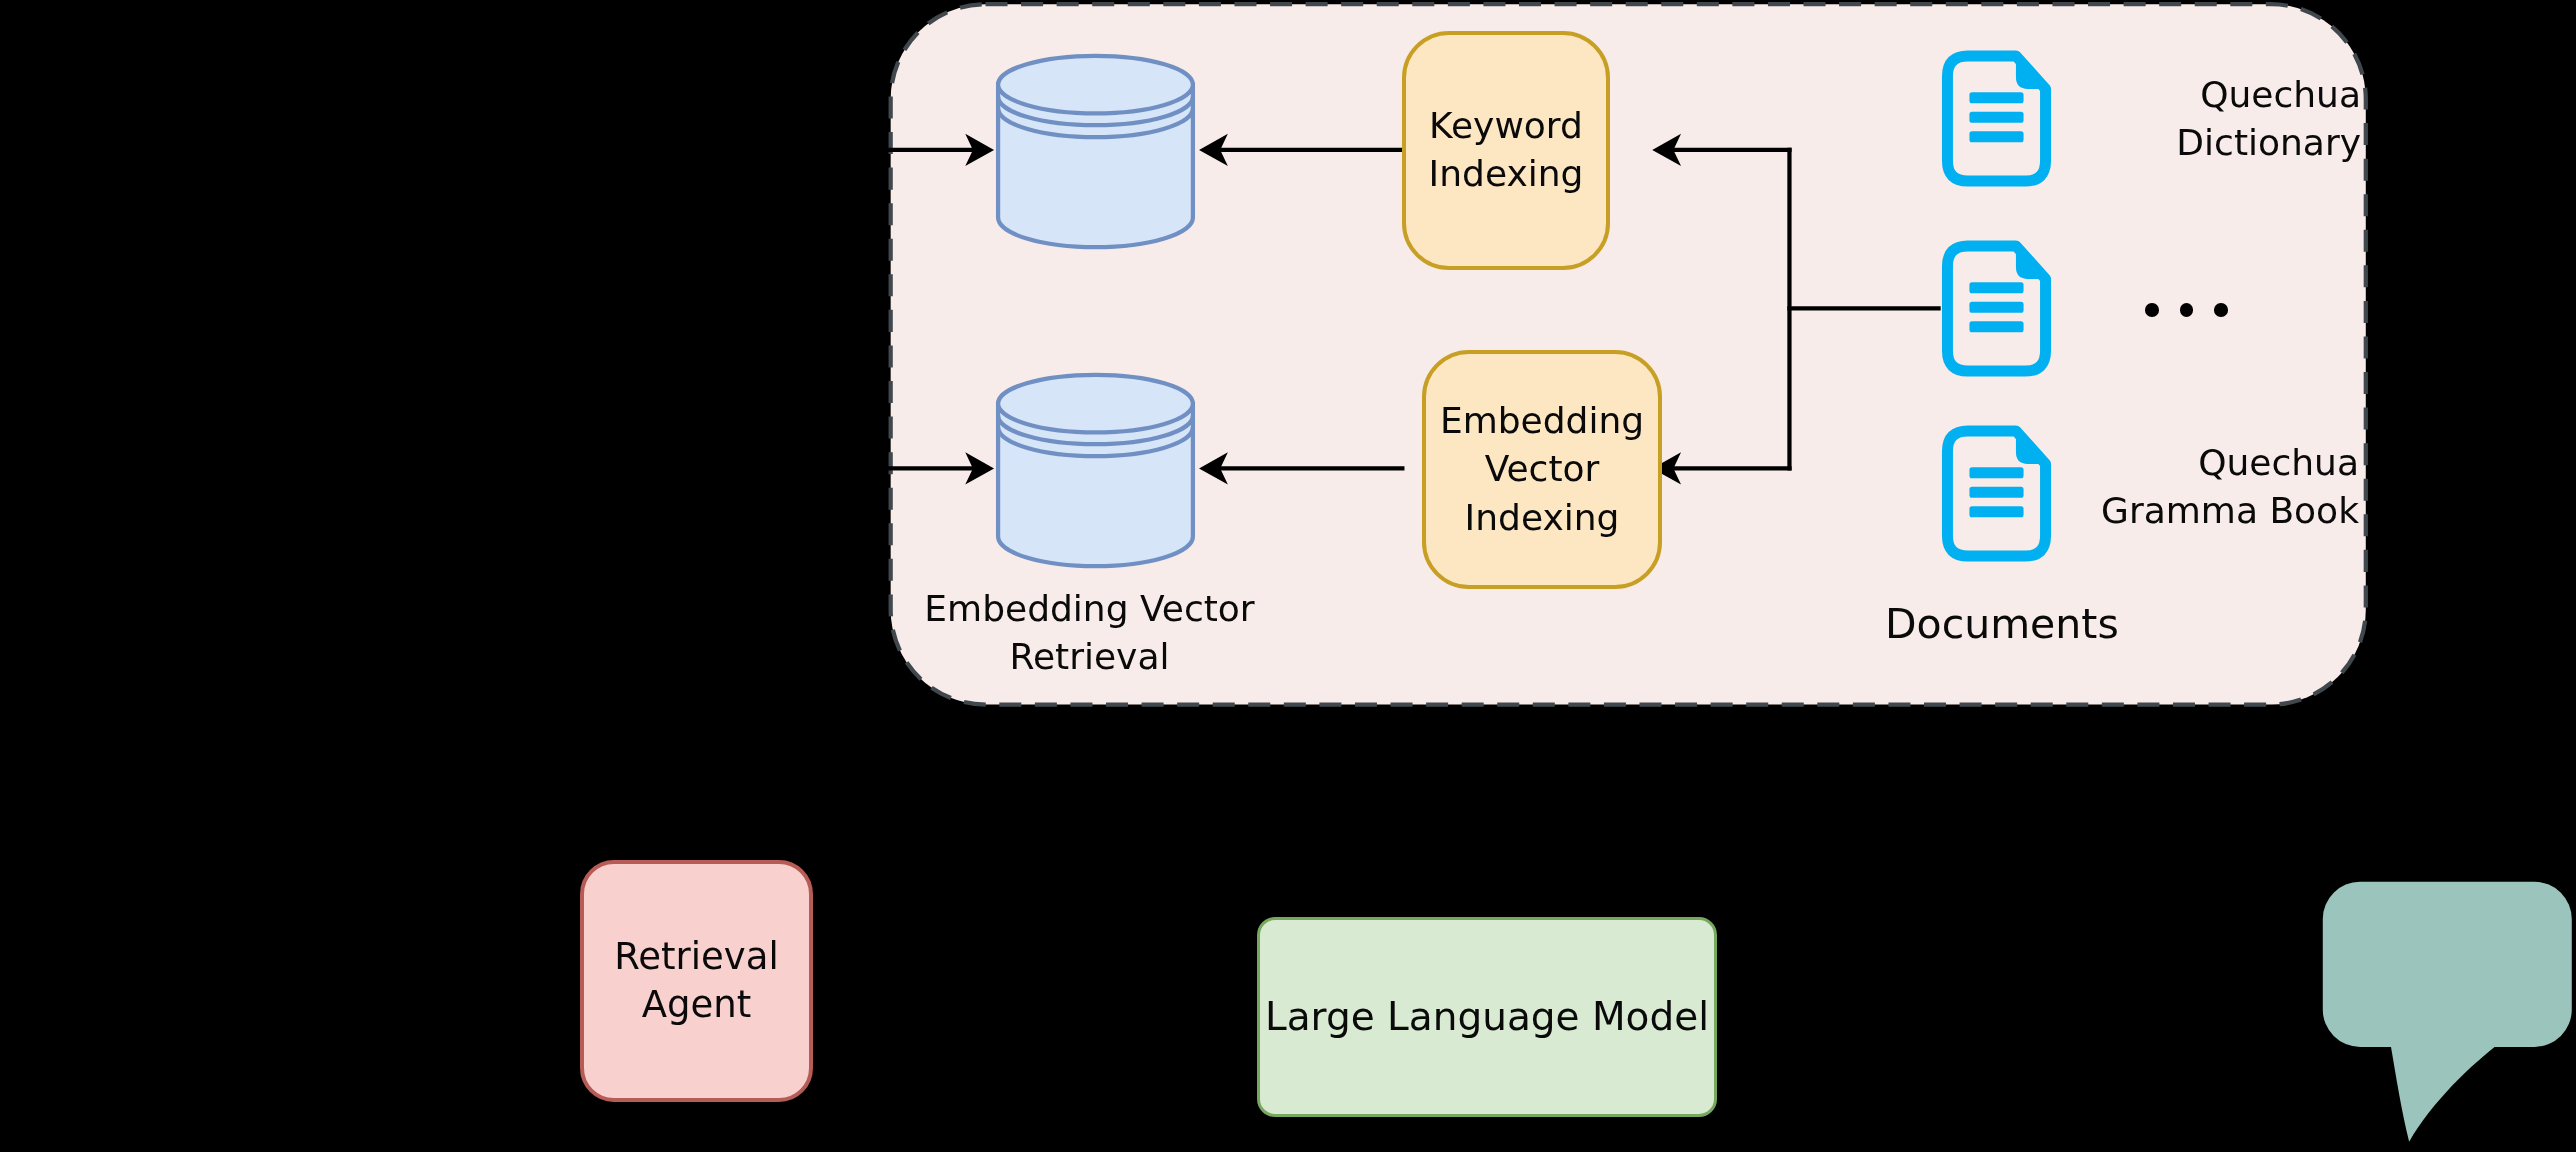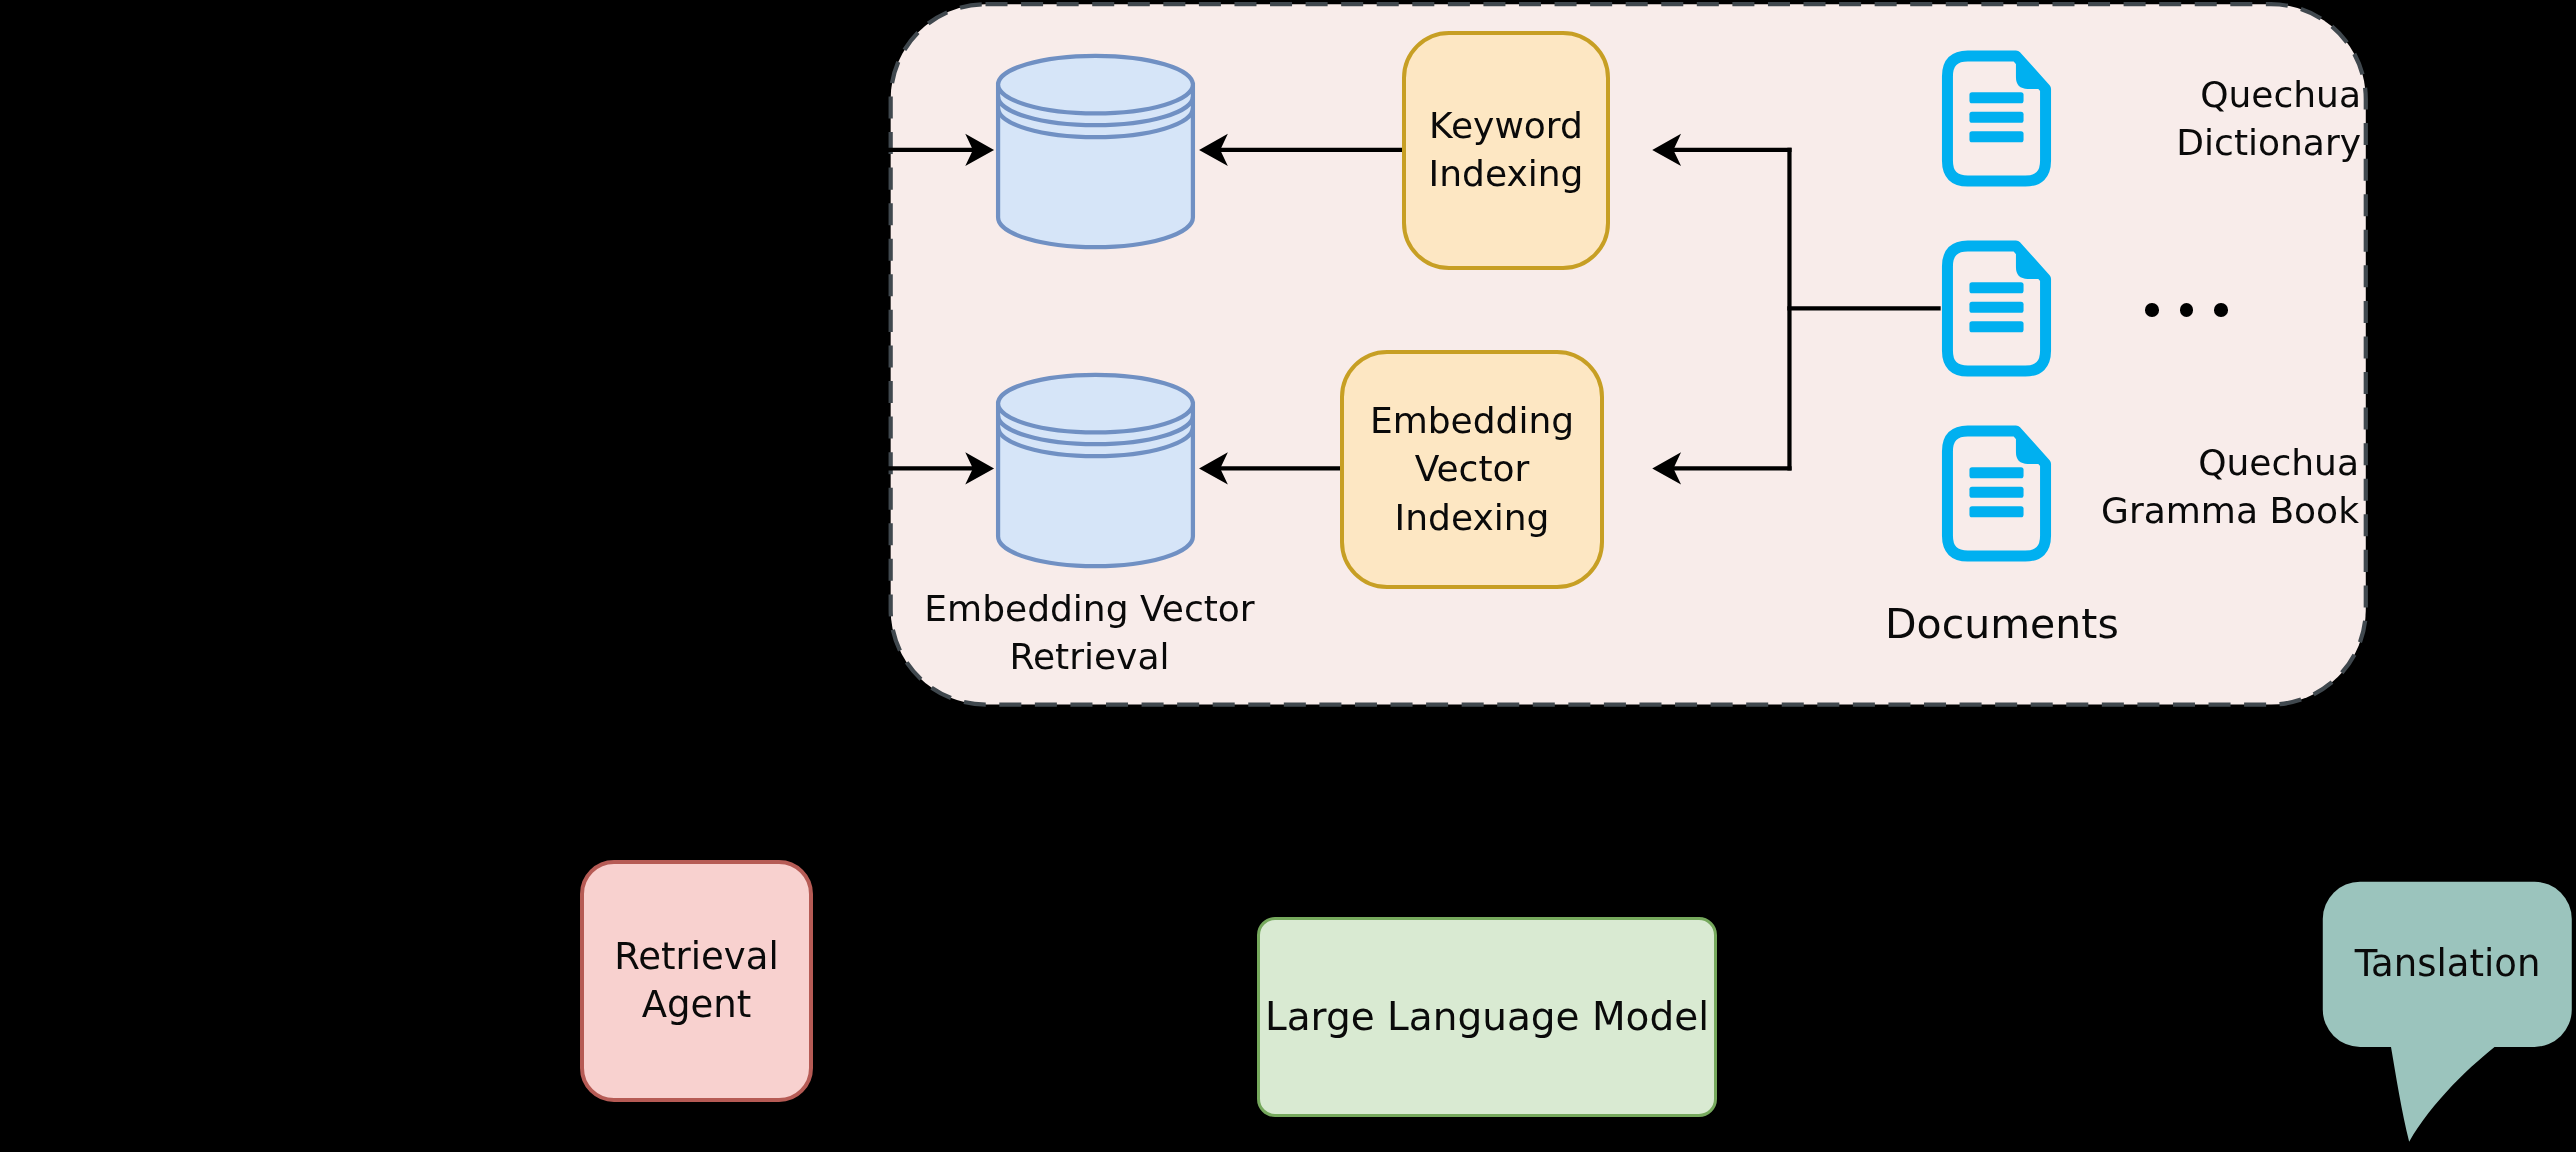"Embedding" div.abs { left: 1340px -> 1422px; width: 264px -> 240px }
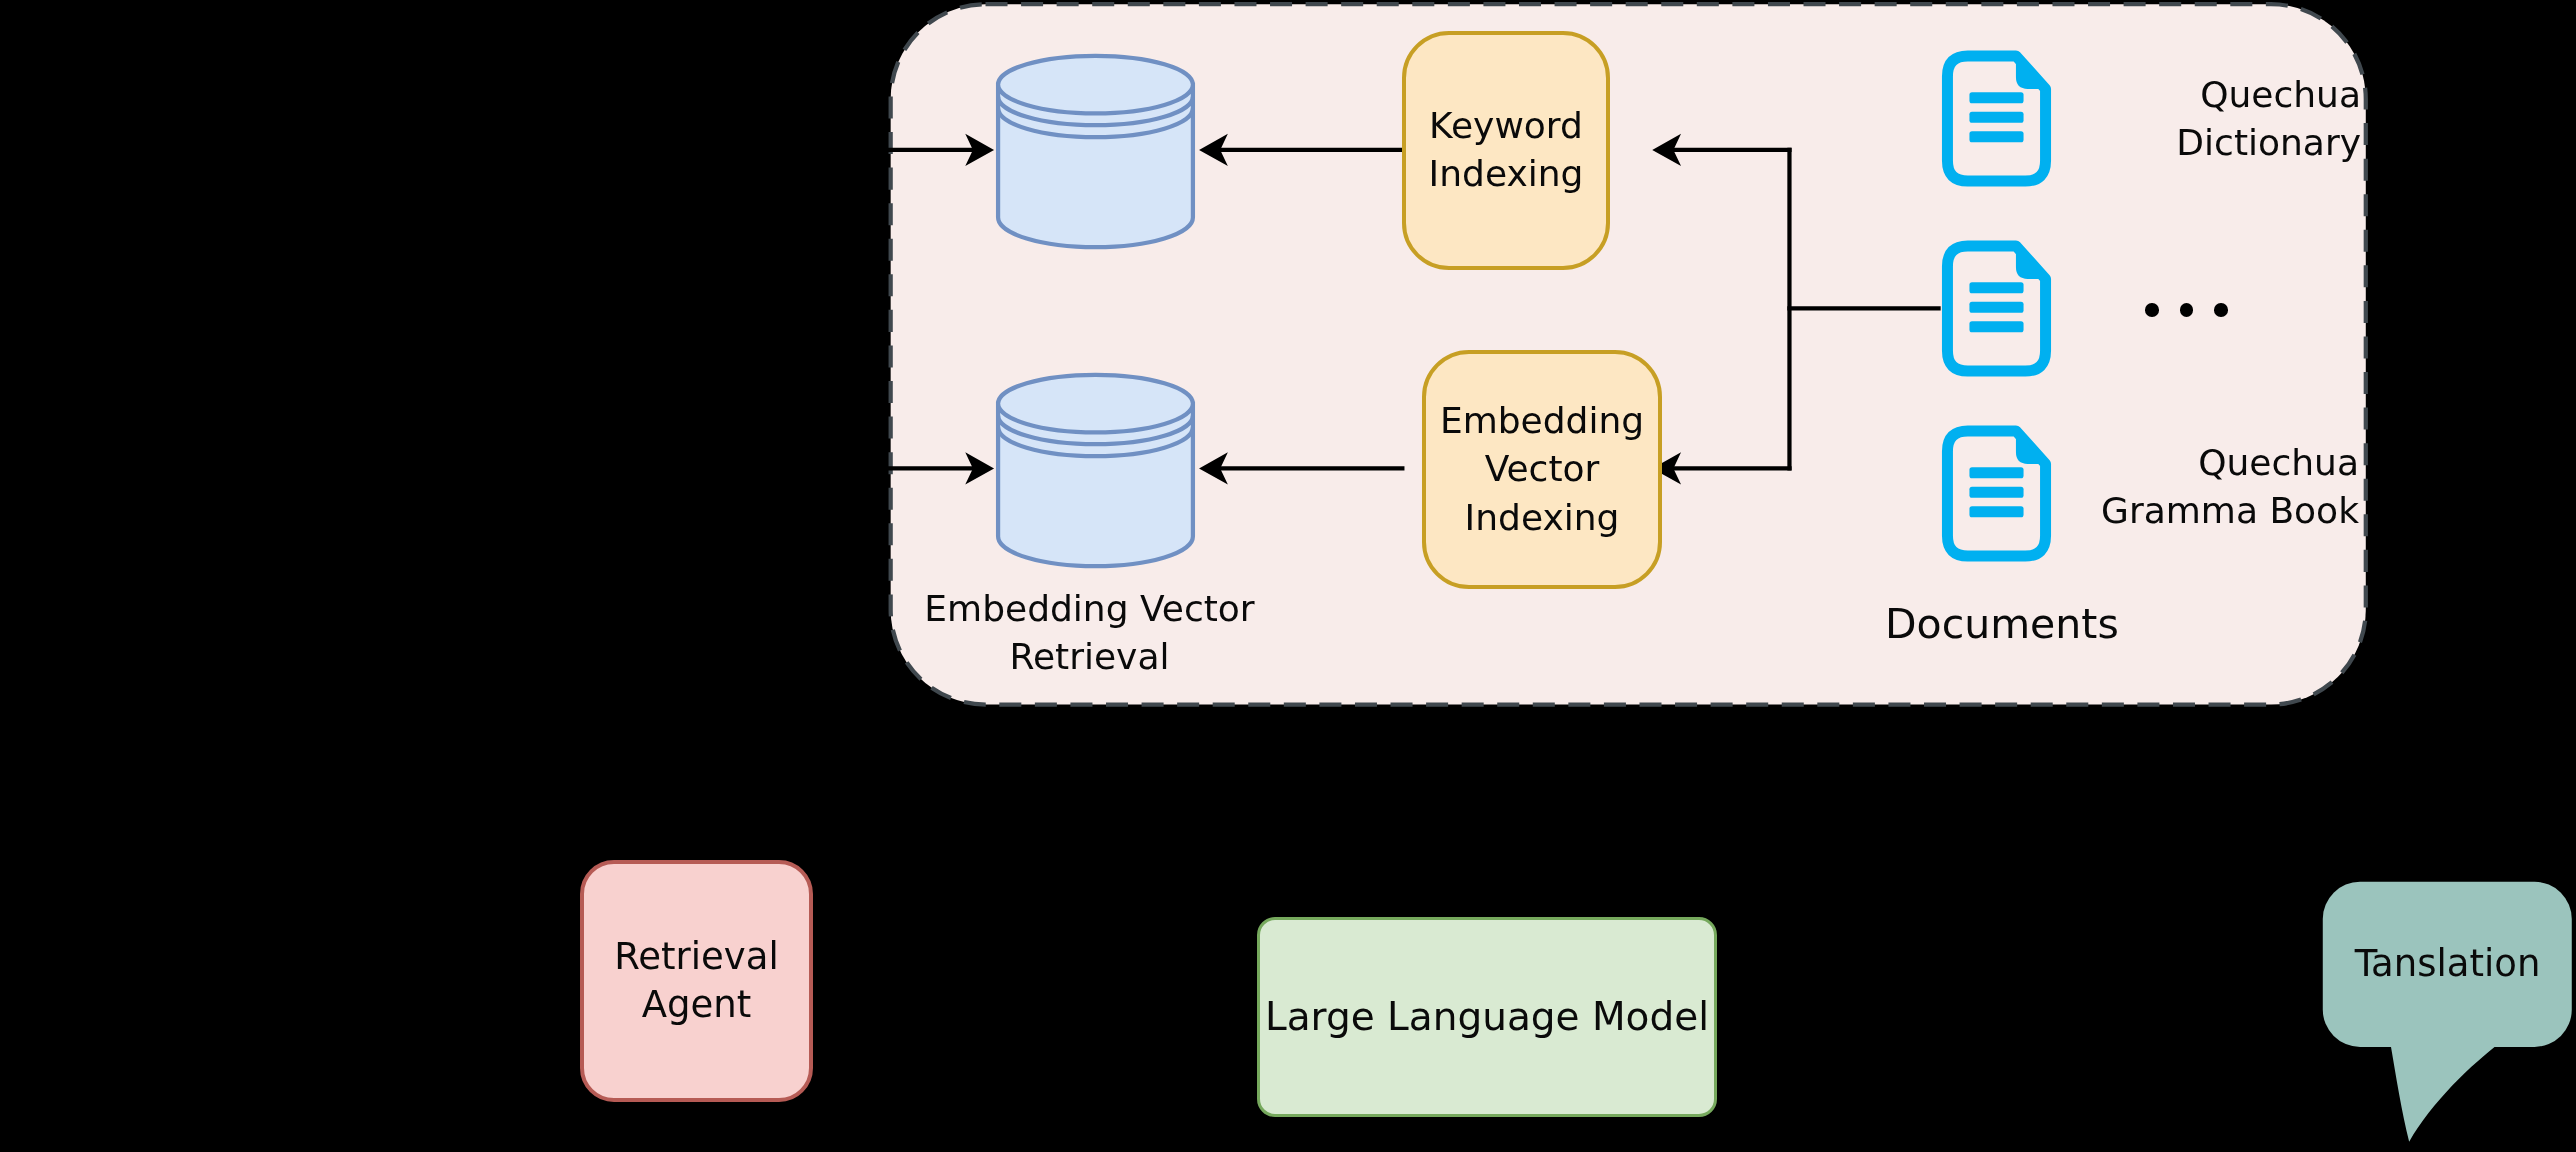"Tanslation" div.abs { html: <div>Tanslation</div> -> none }
